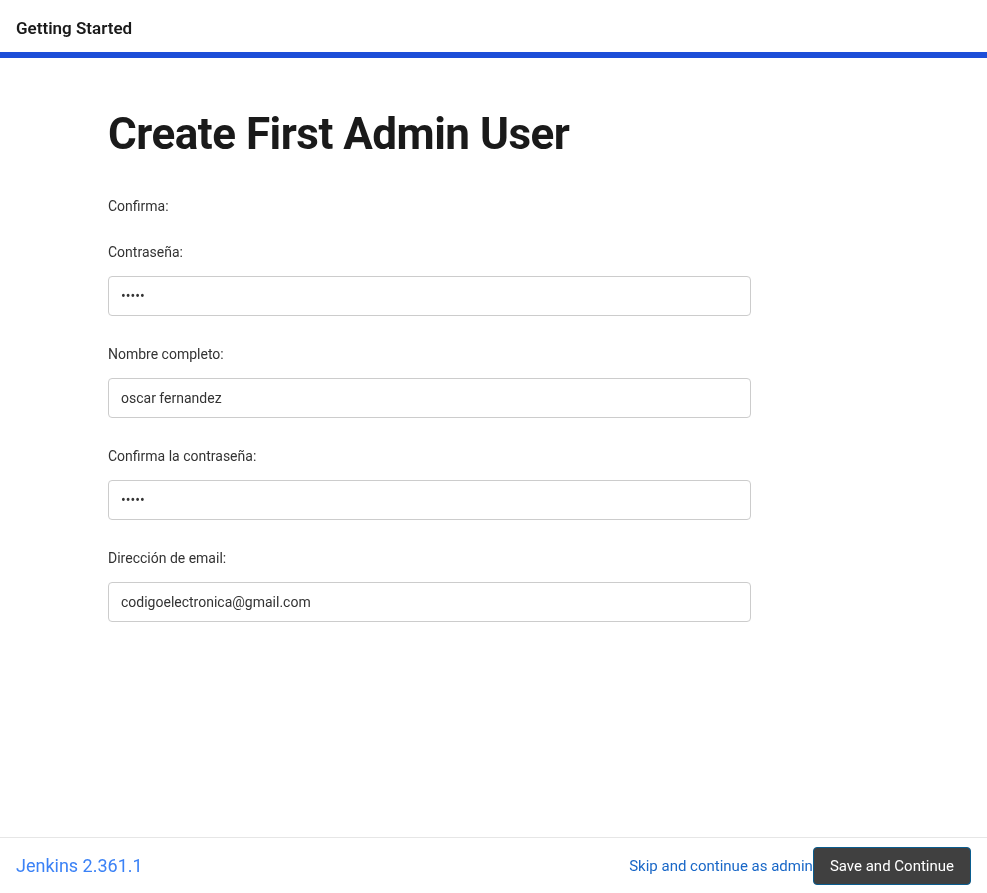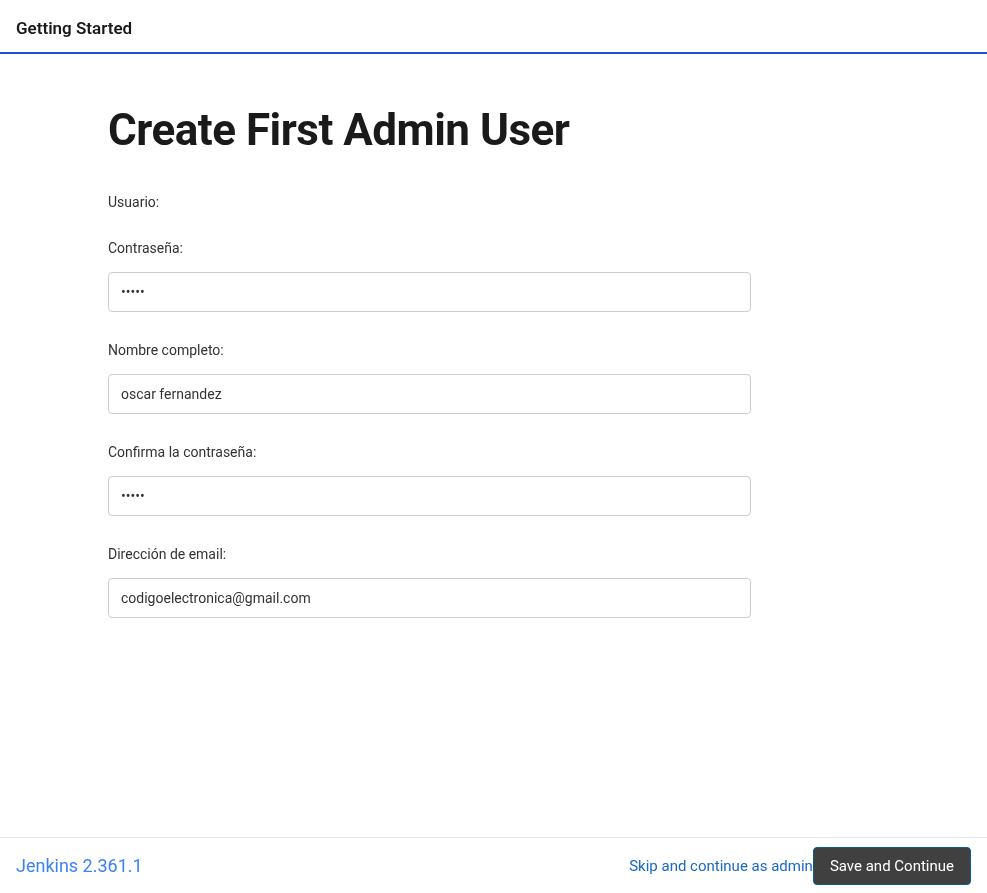"Getting Started" .header { border-bottom: 2px solid #1d4ed8 -> 6px solid #1d4ed8 }
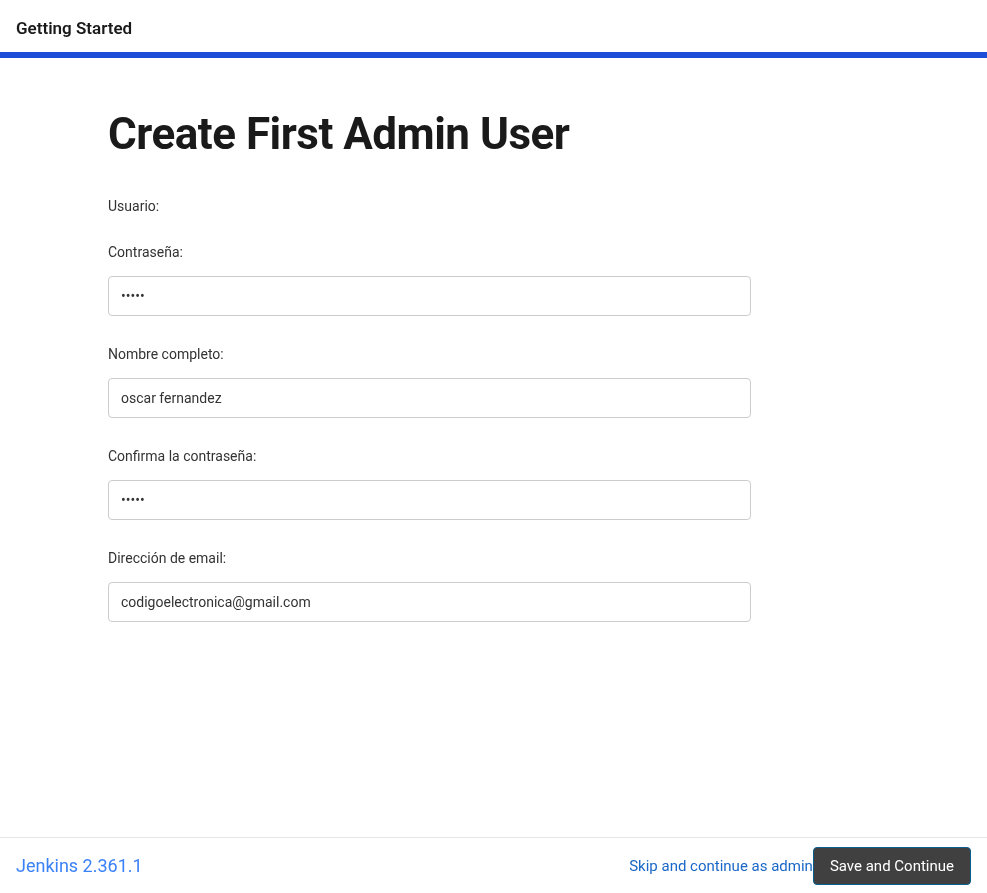"Usuario:" label.form-label { text: Usuario -> Confirma }
